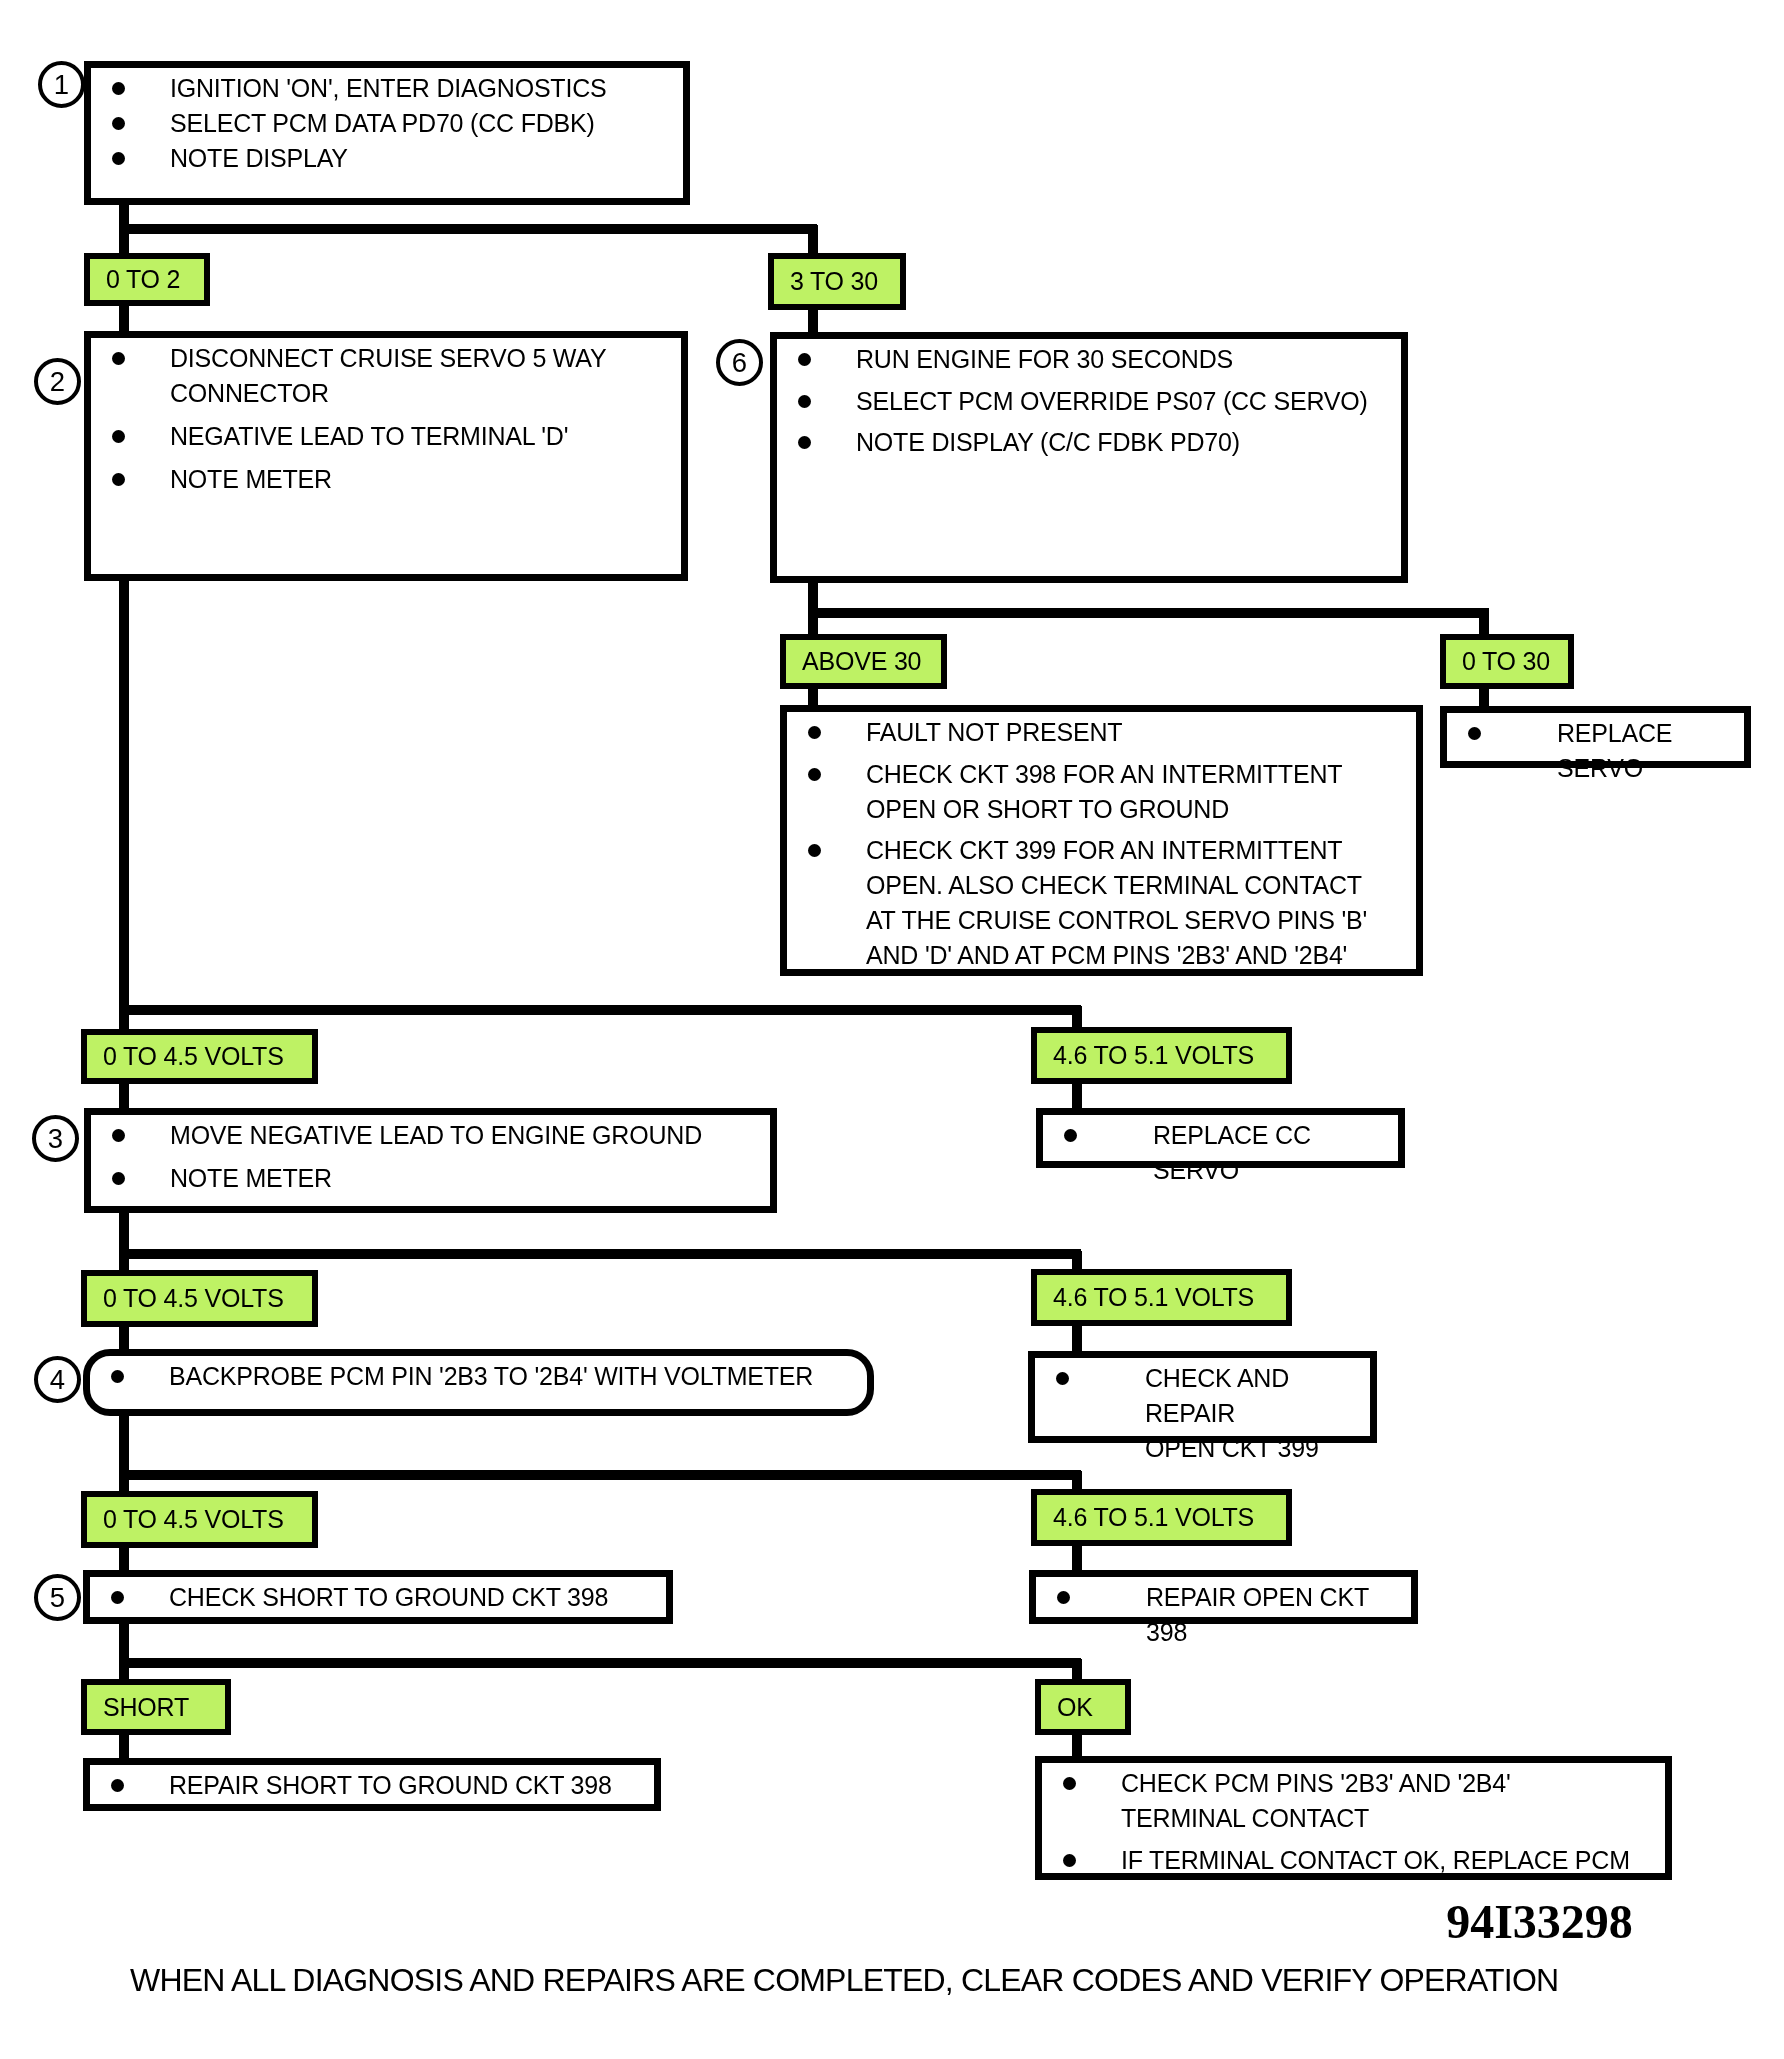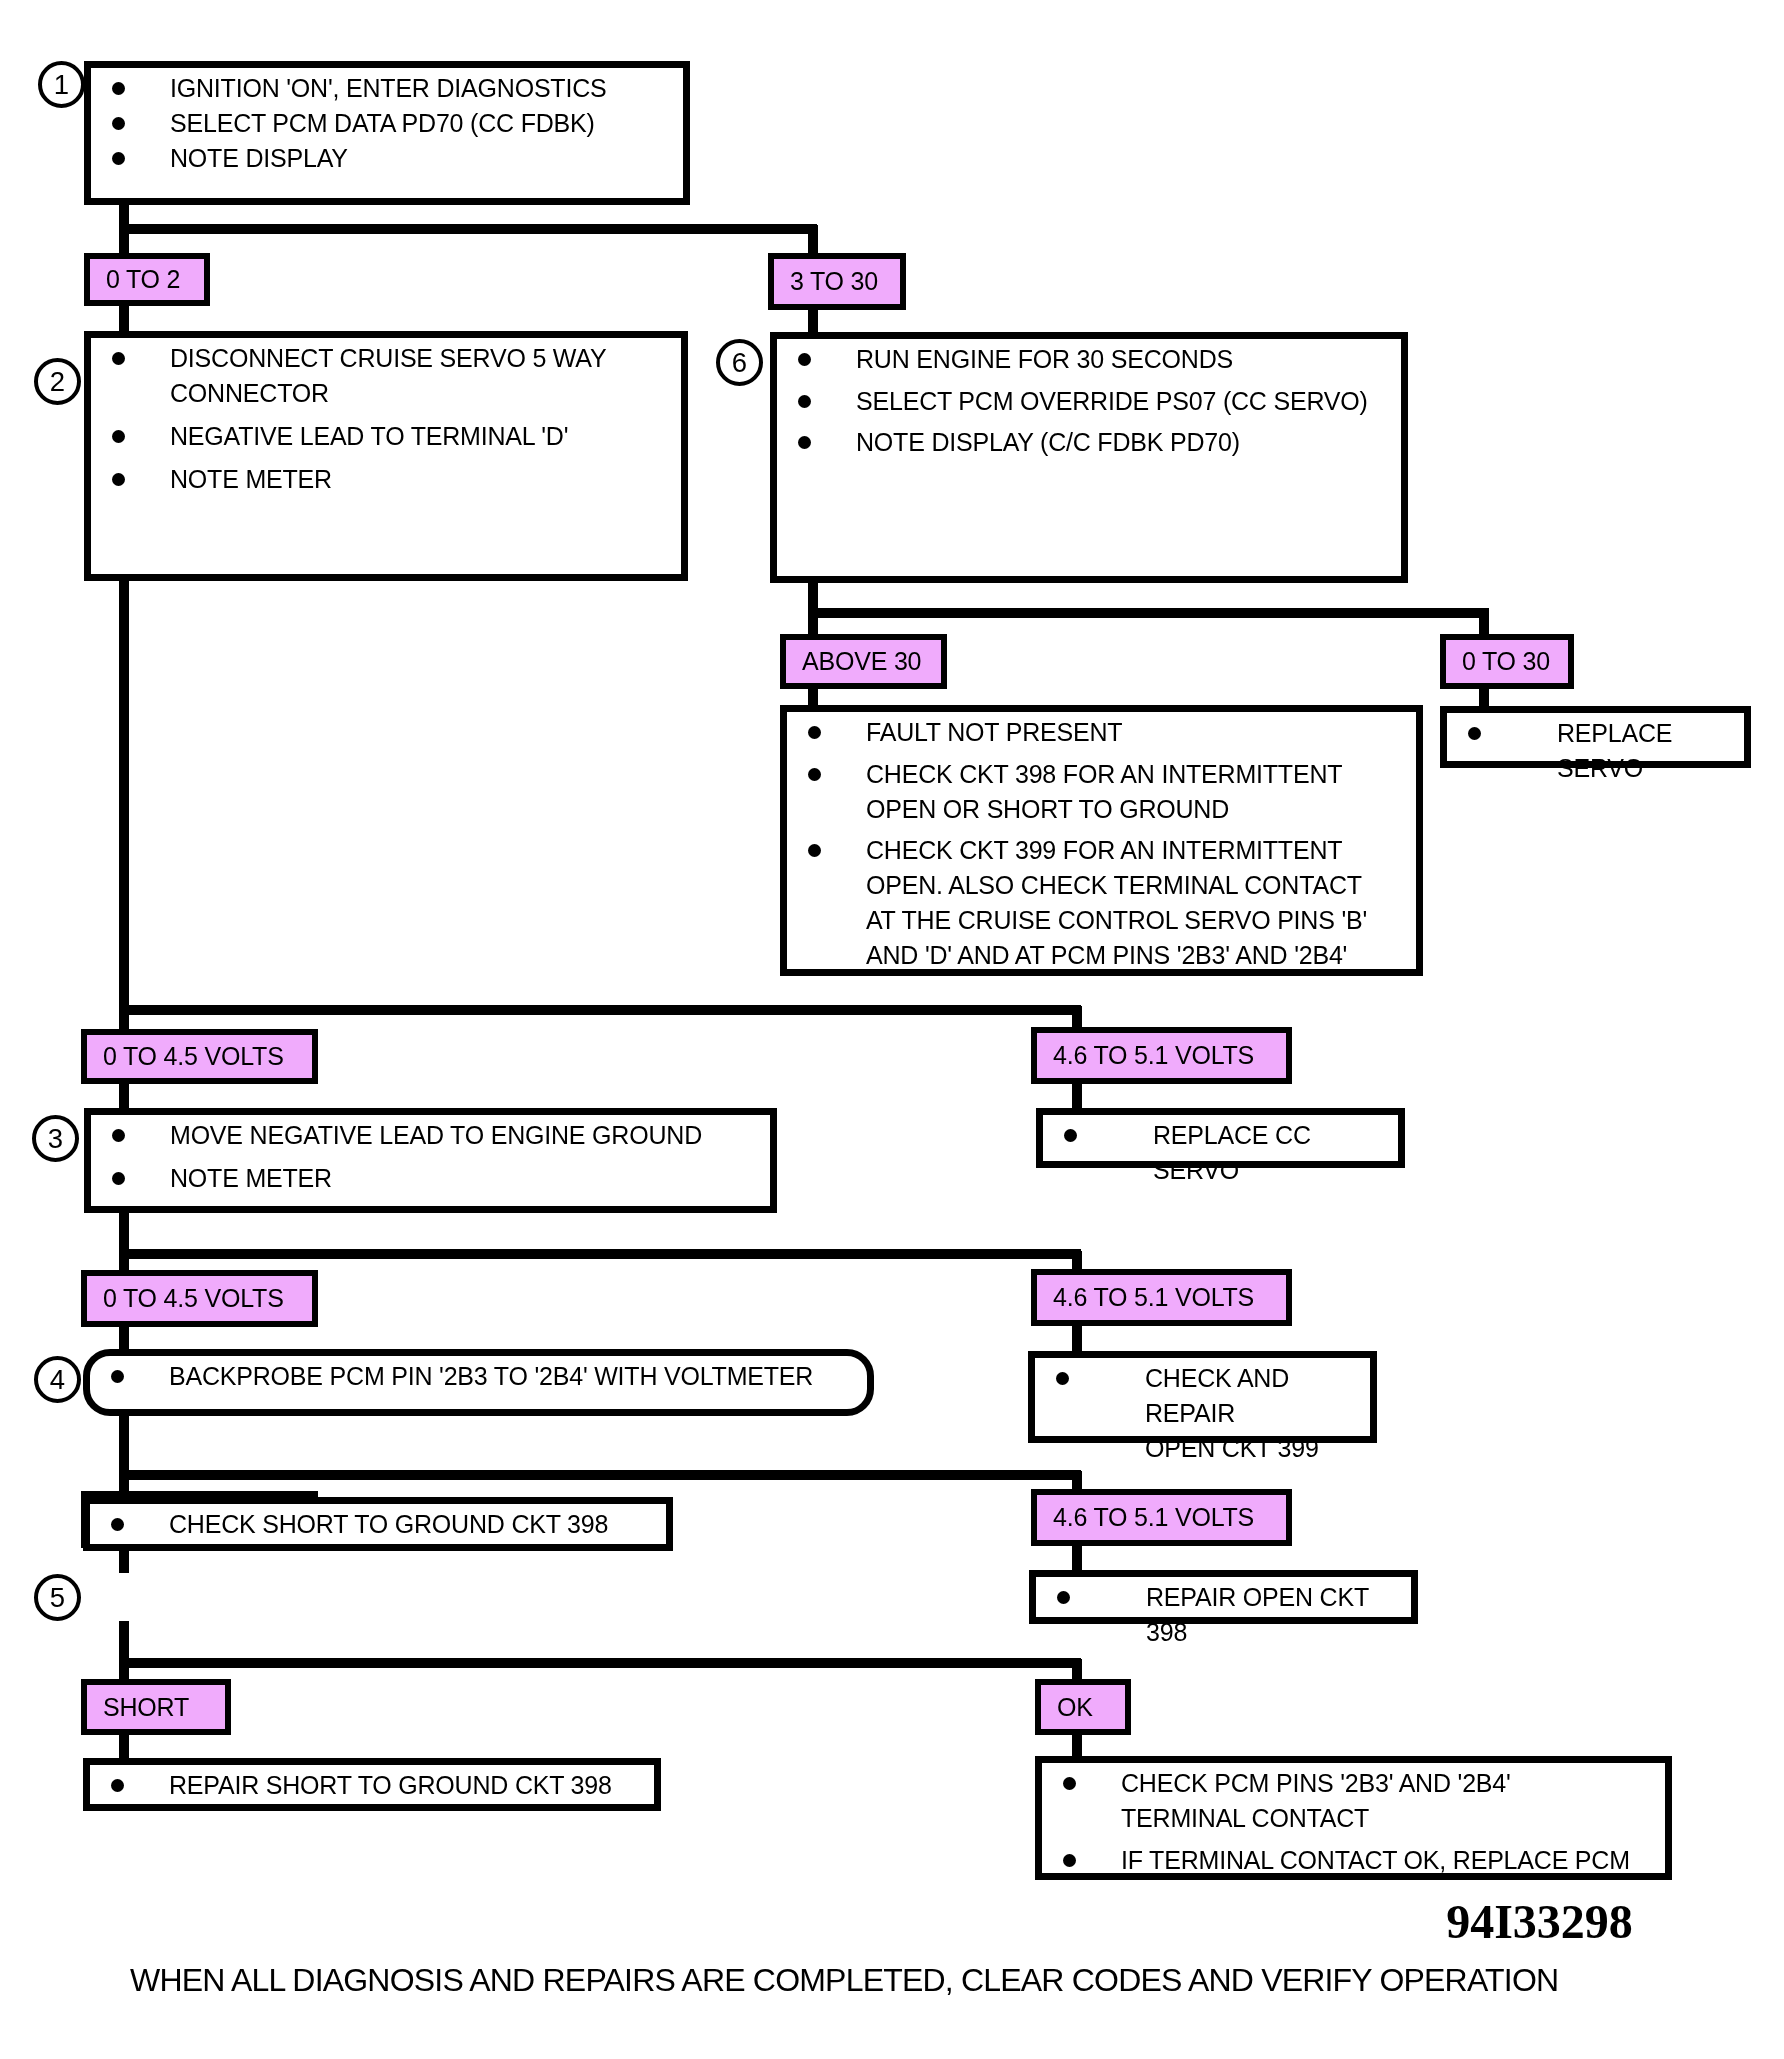"0 TO 2" .label { background: #f0abfc -> #bef264 }
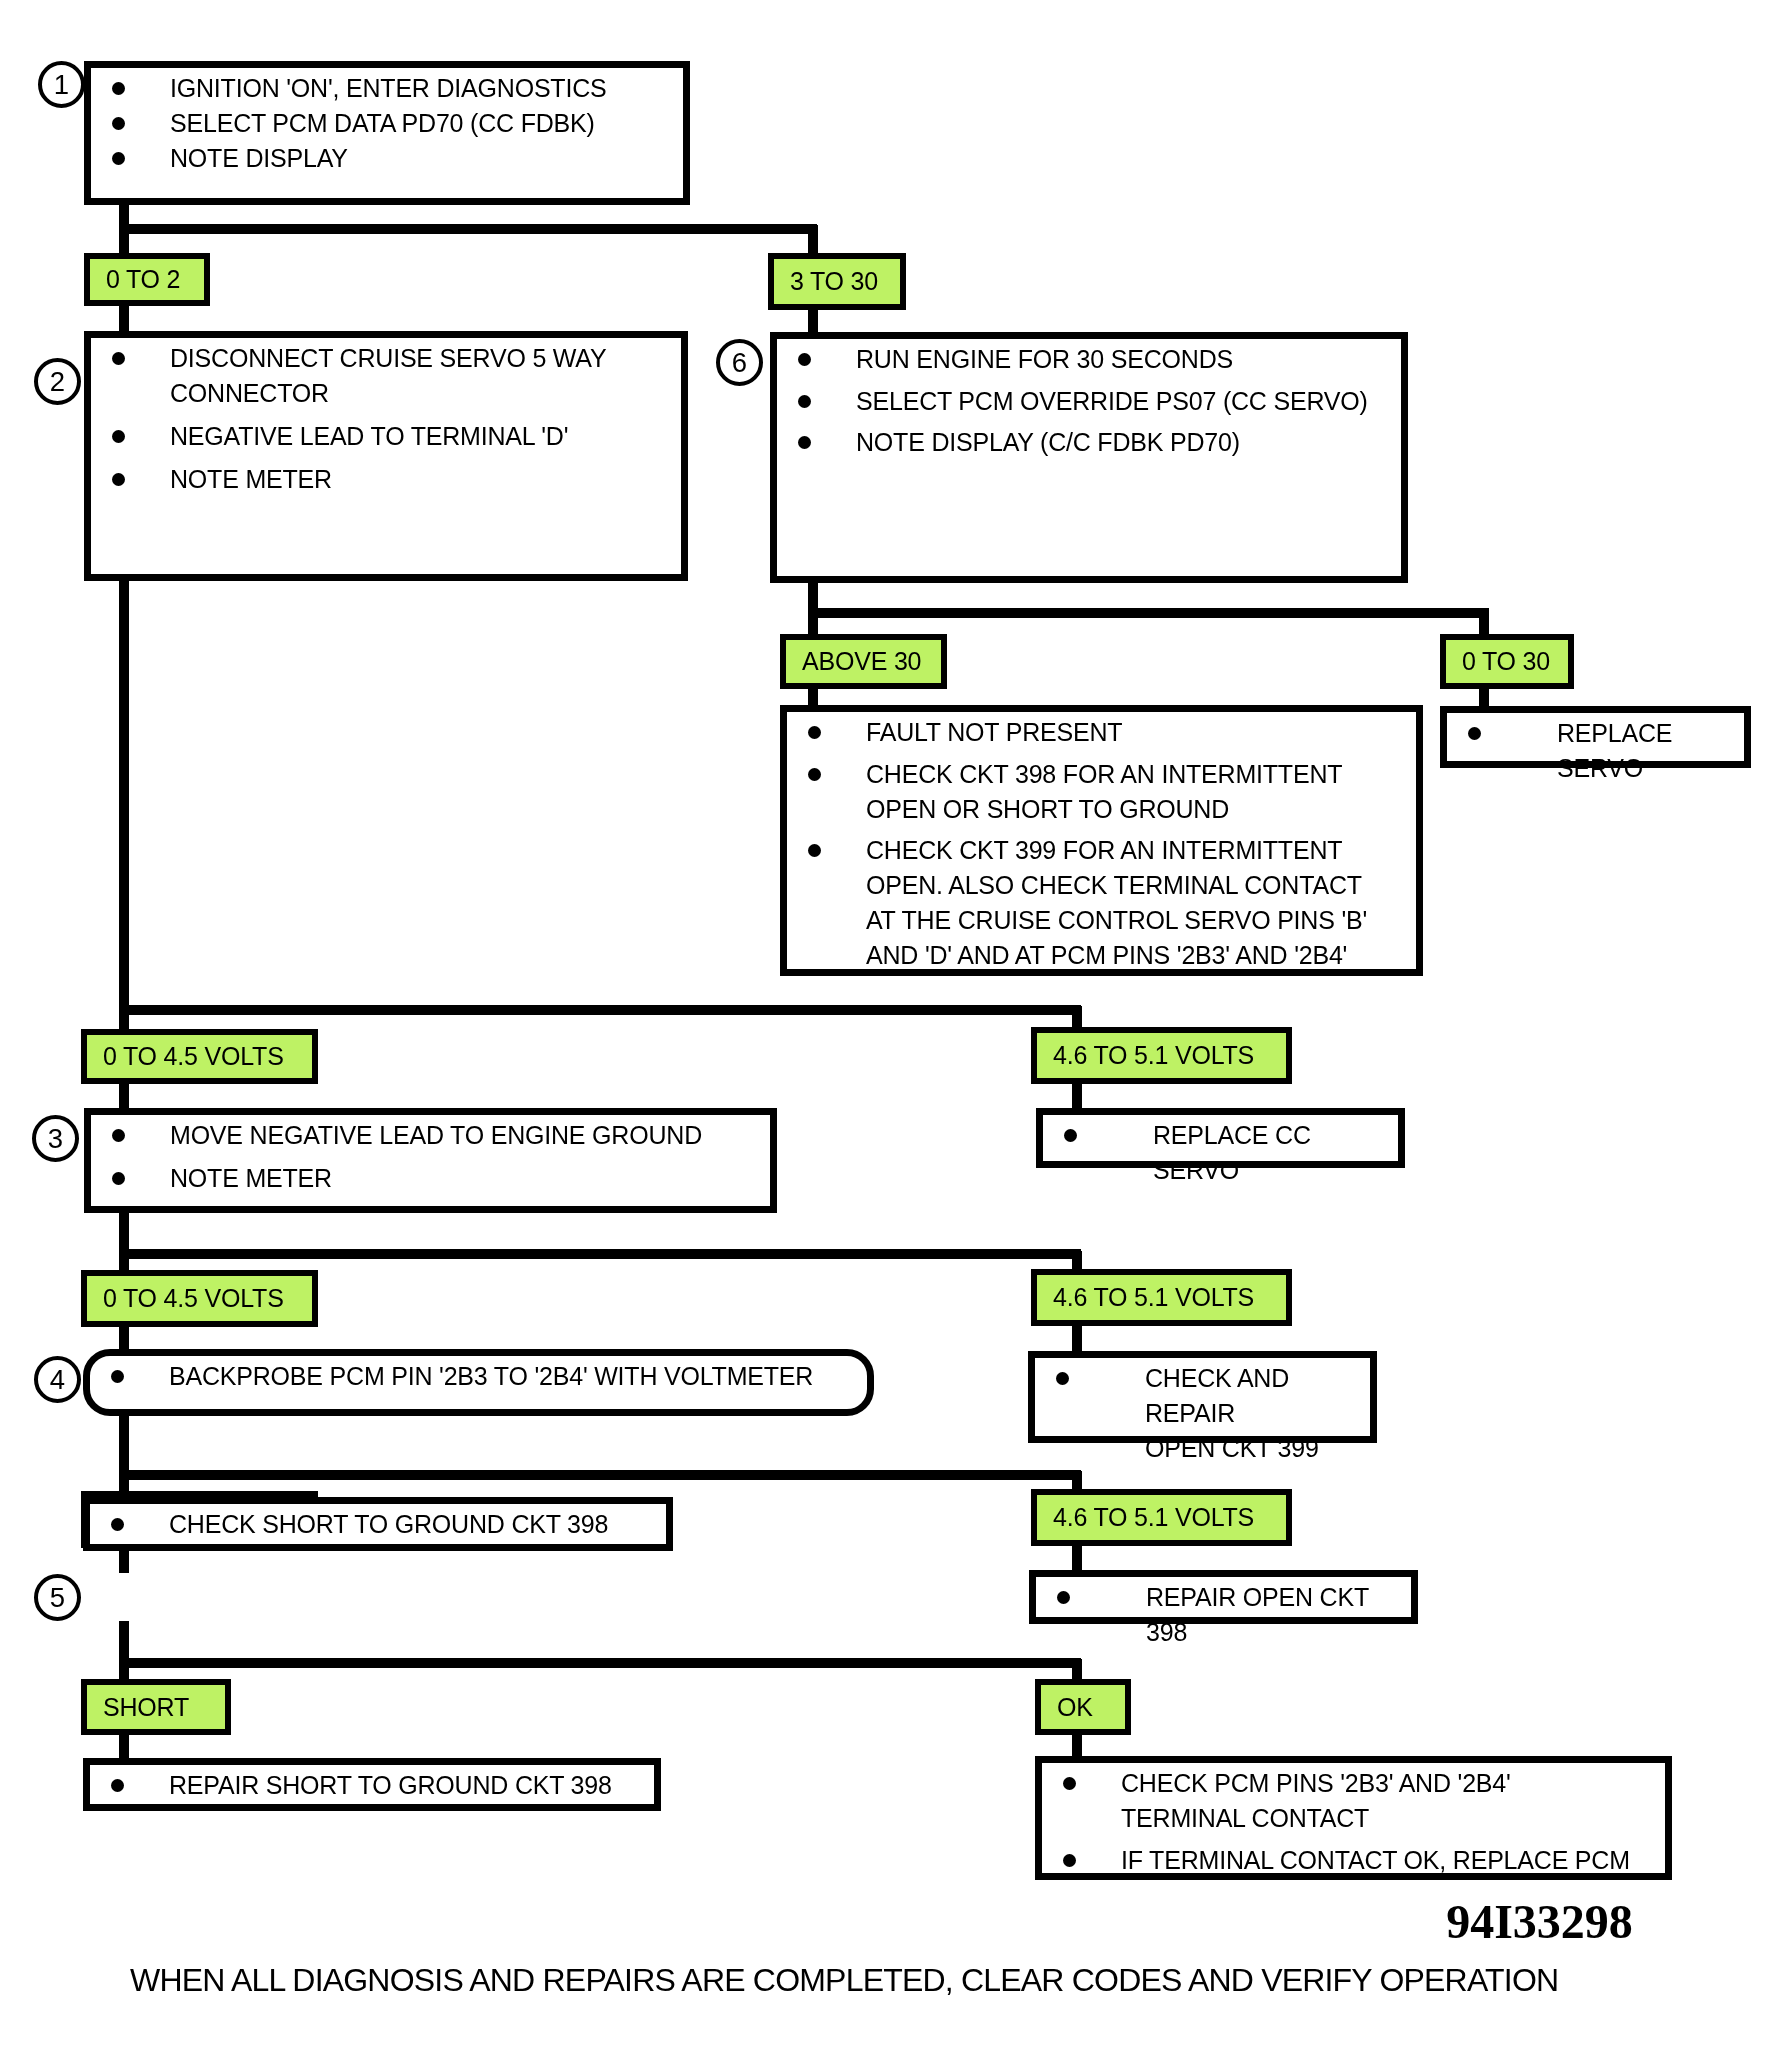"CHECK SHORT TO GROUND CKT" div.box { top: 1497px -> 1570px }
